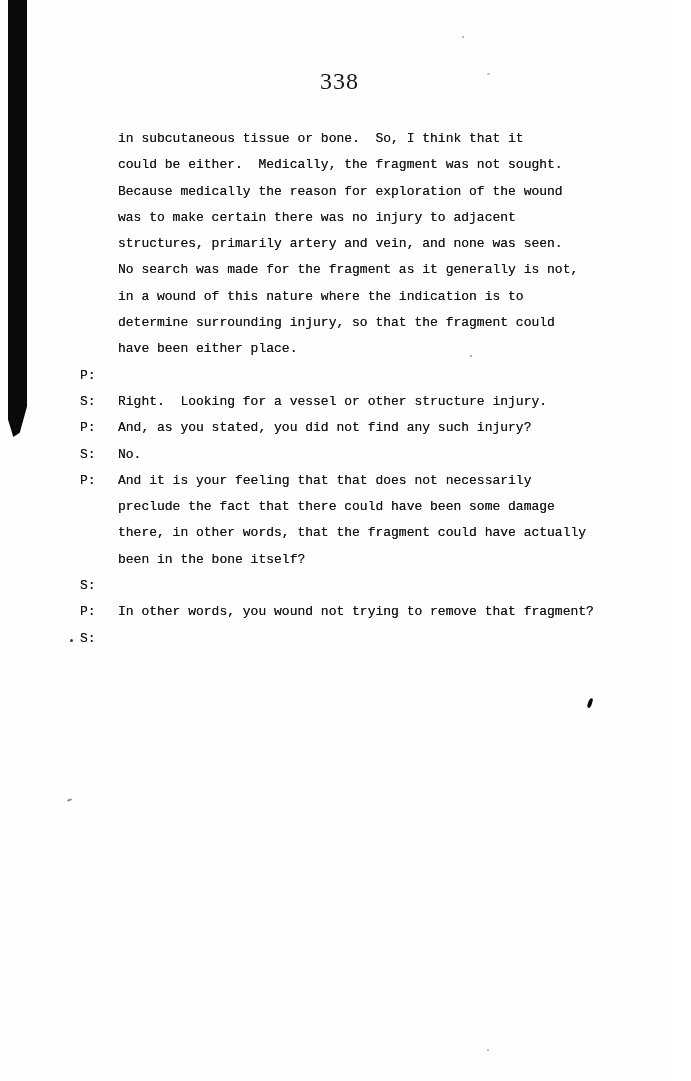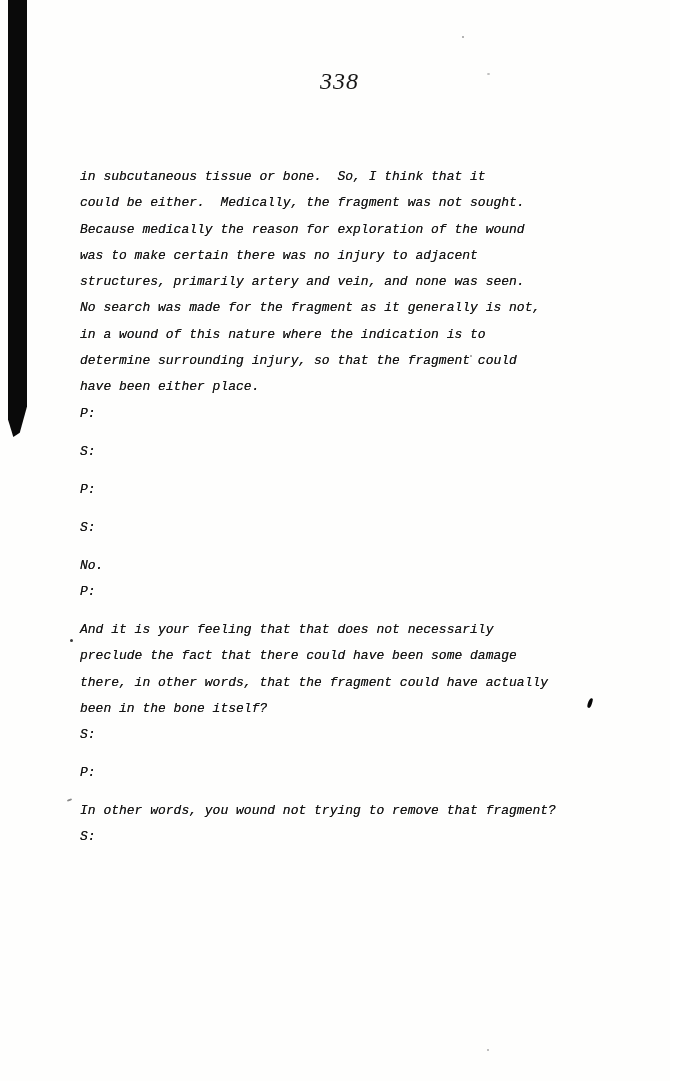"338" .page { font-style: italic -> none }
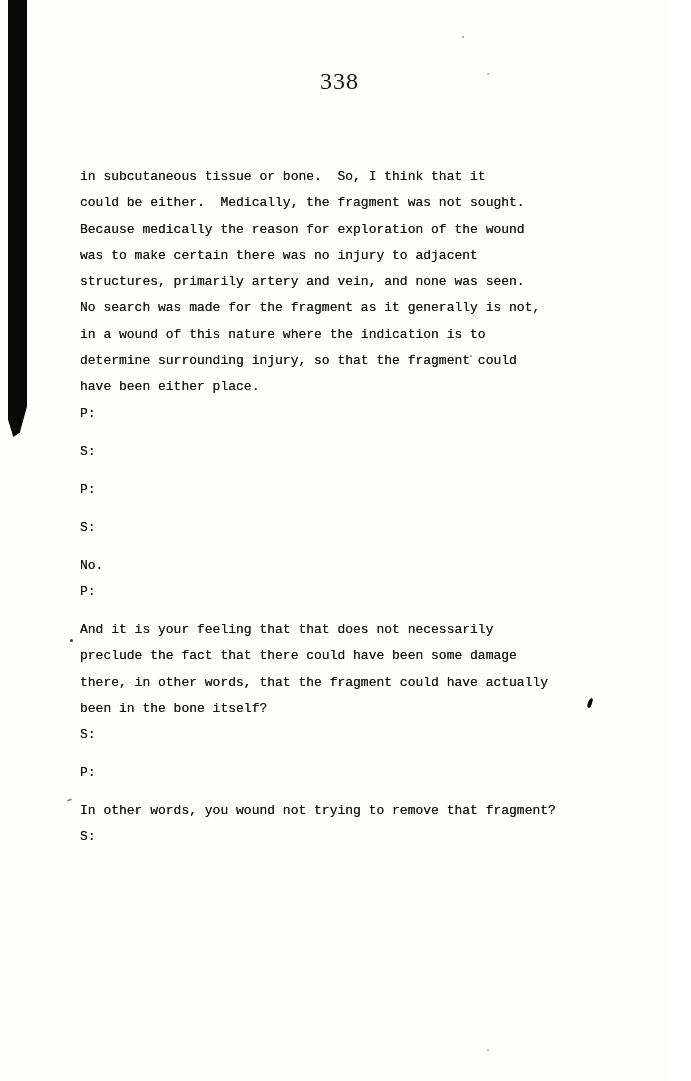"in subcutaneous tissue or bone." .block { flex-direction: column -> none }
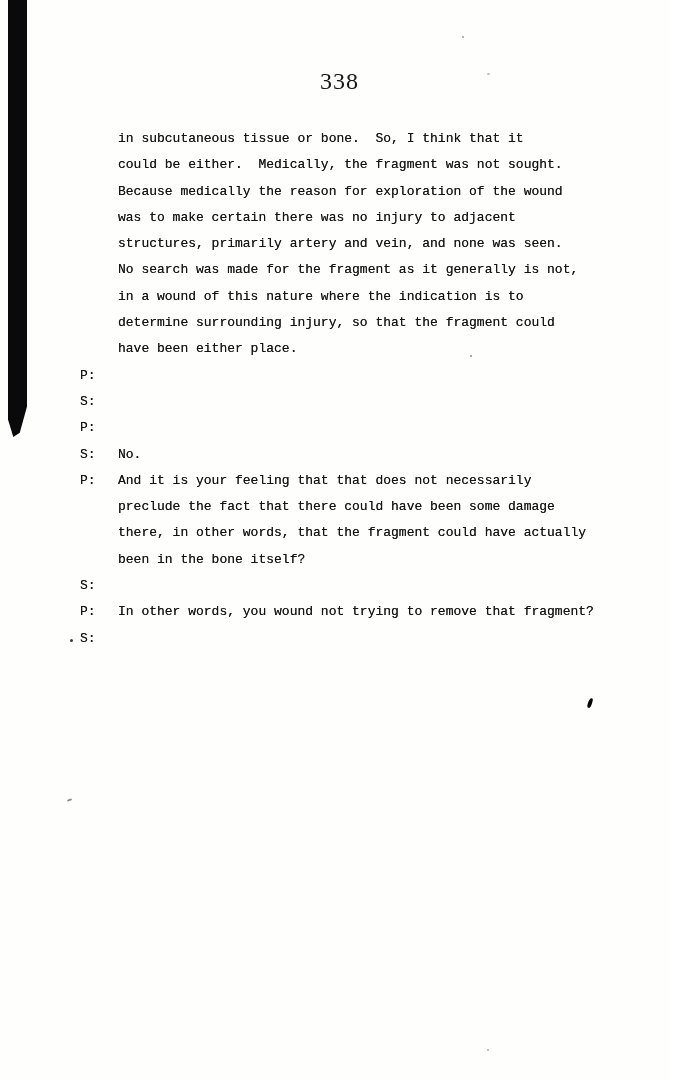"Right. Looking for a vessel" div.lines { html: none -> <div>Right. Looking for a vessel or other structure injury.</div> }
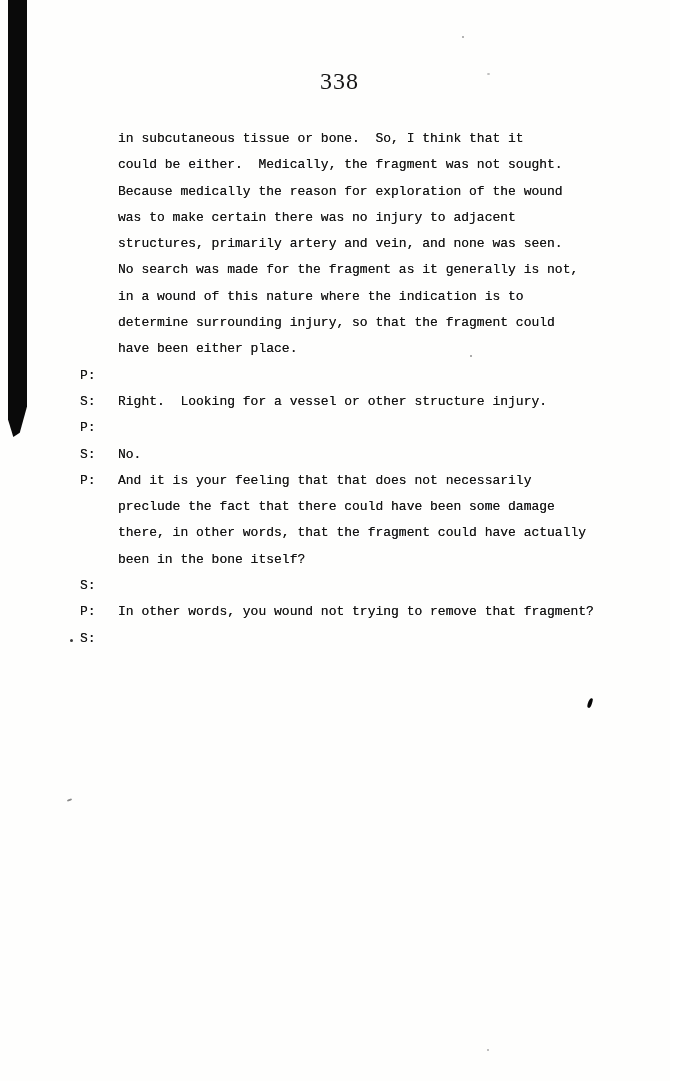"And, as you stated, you" div.lines { html: none -> <div>And, as you stated, you did not find any such injury?</div> }
